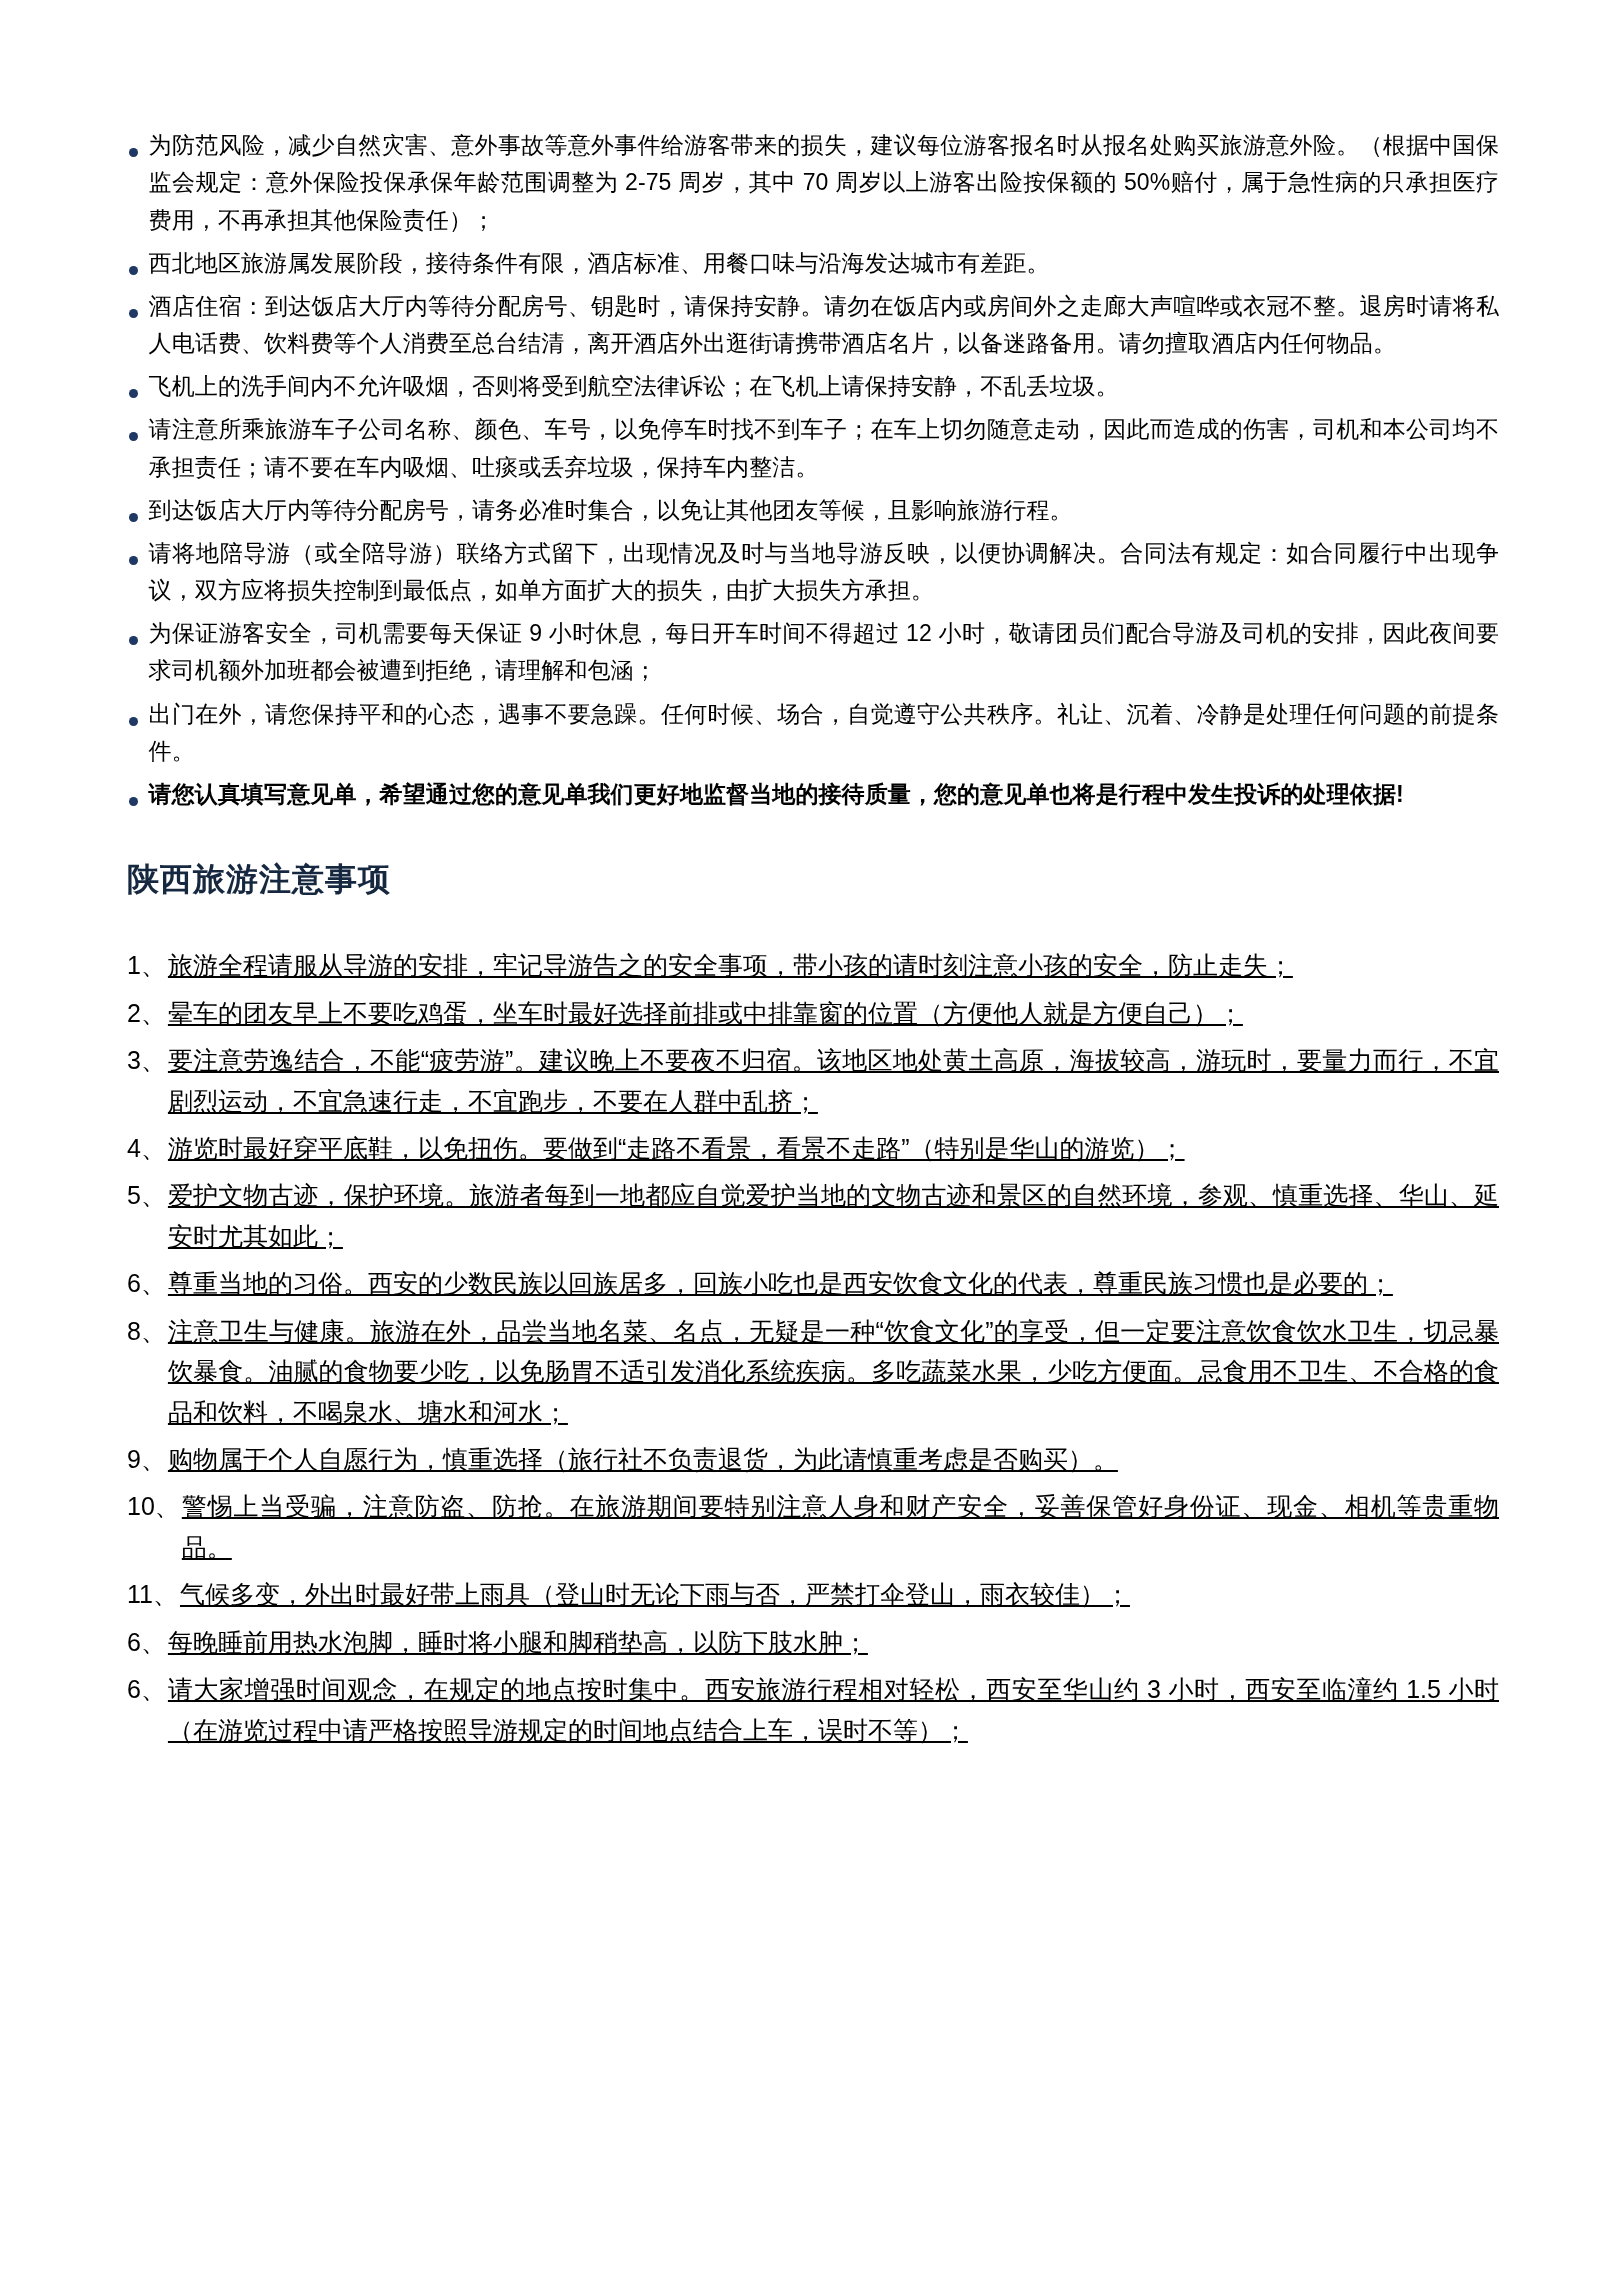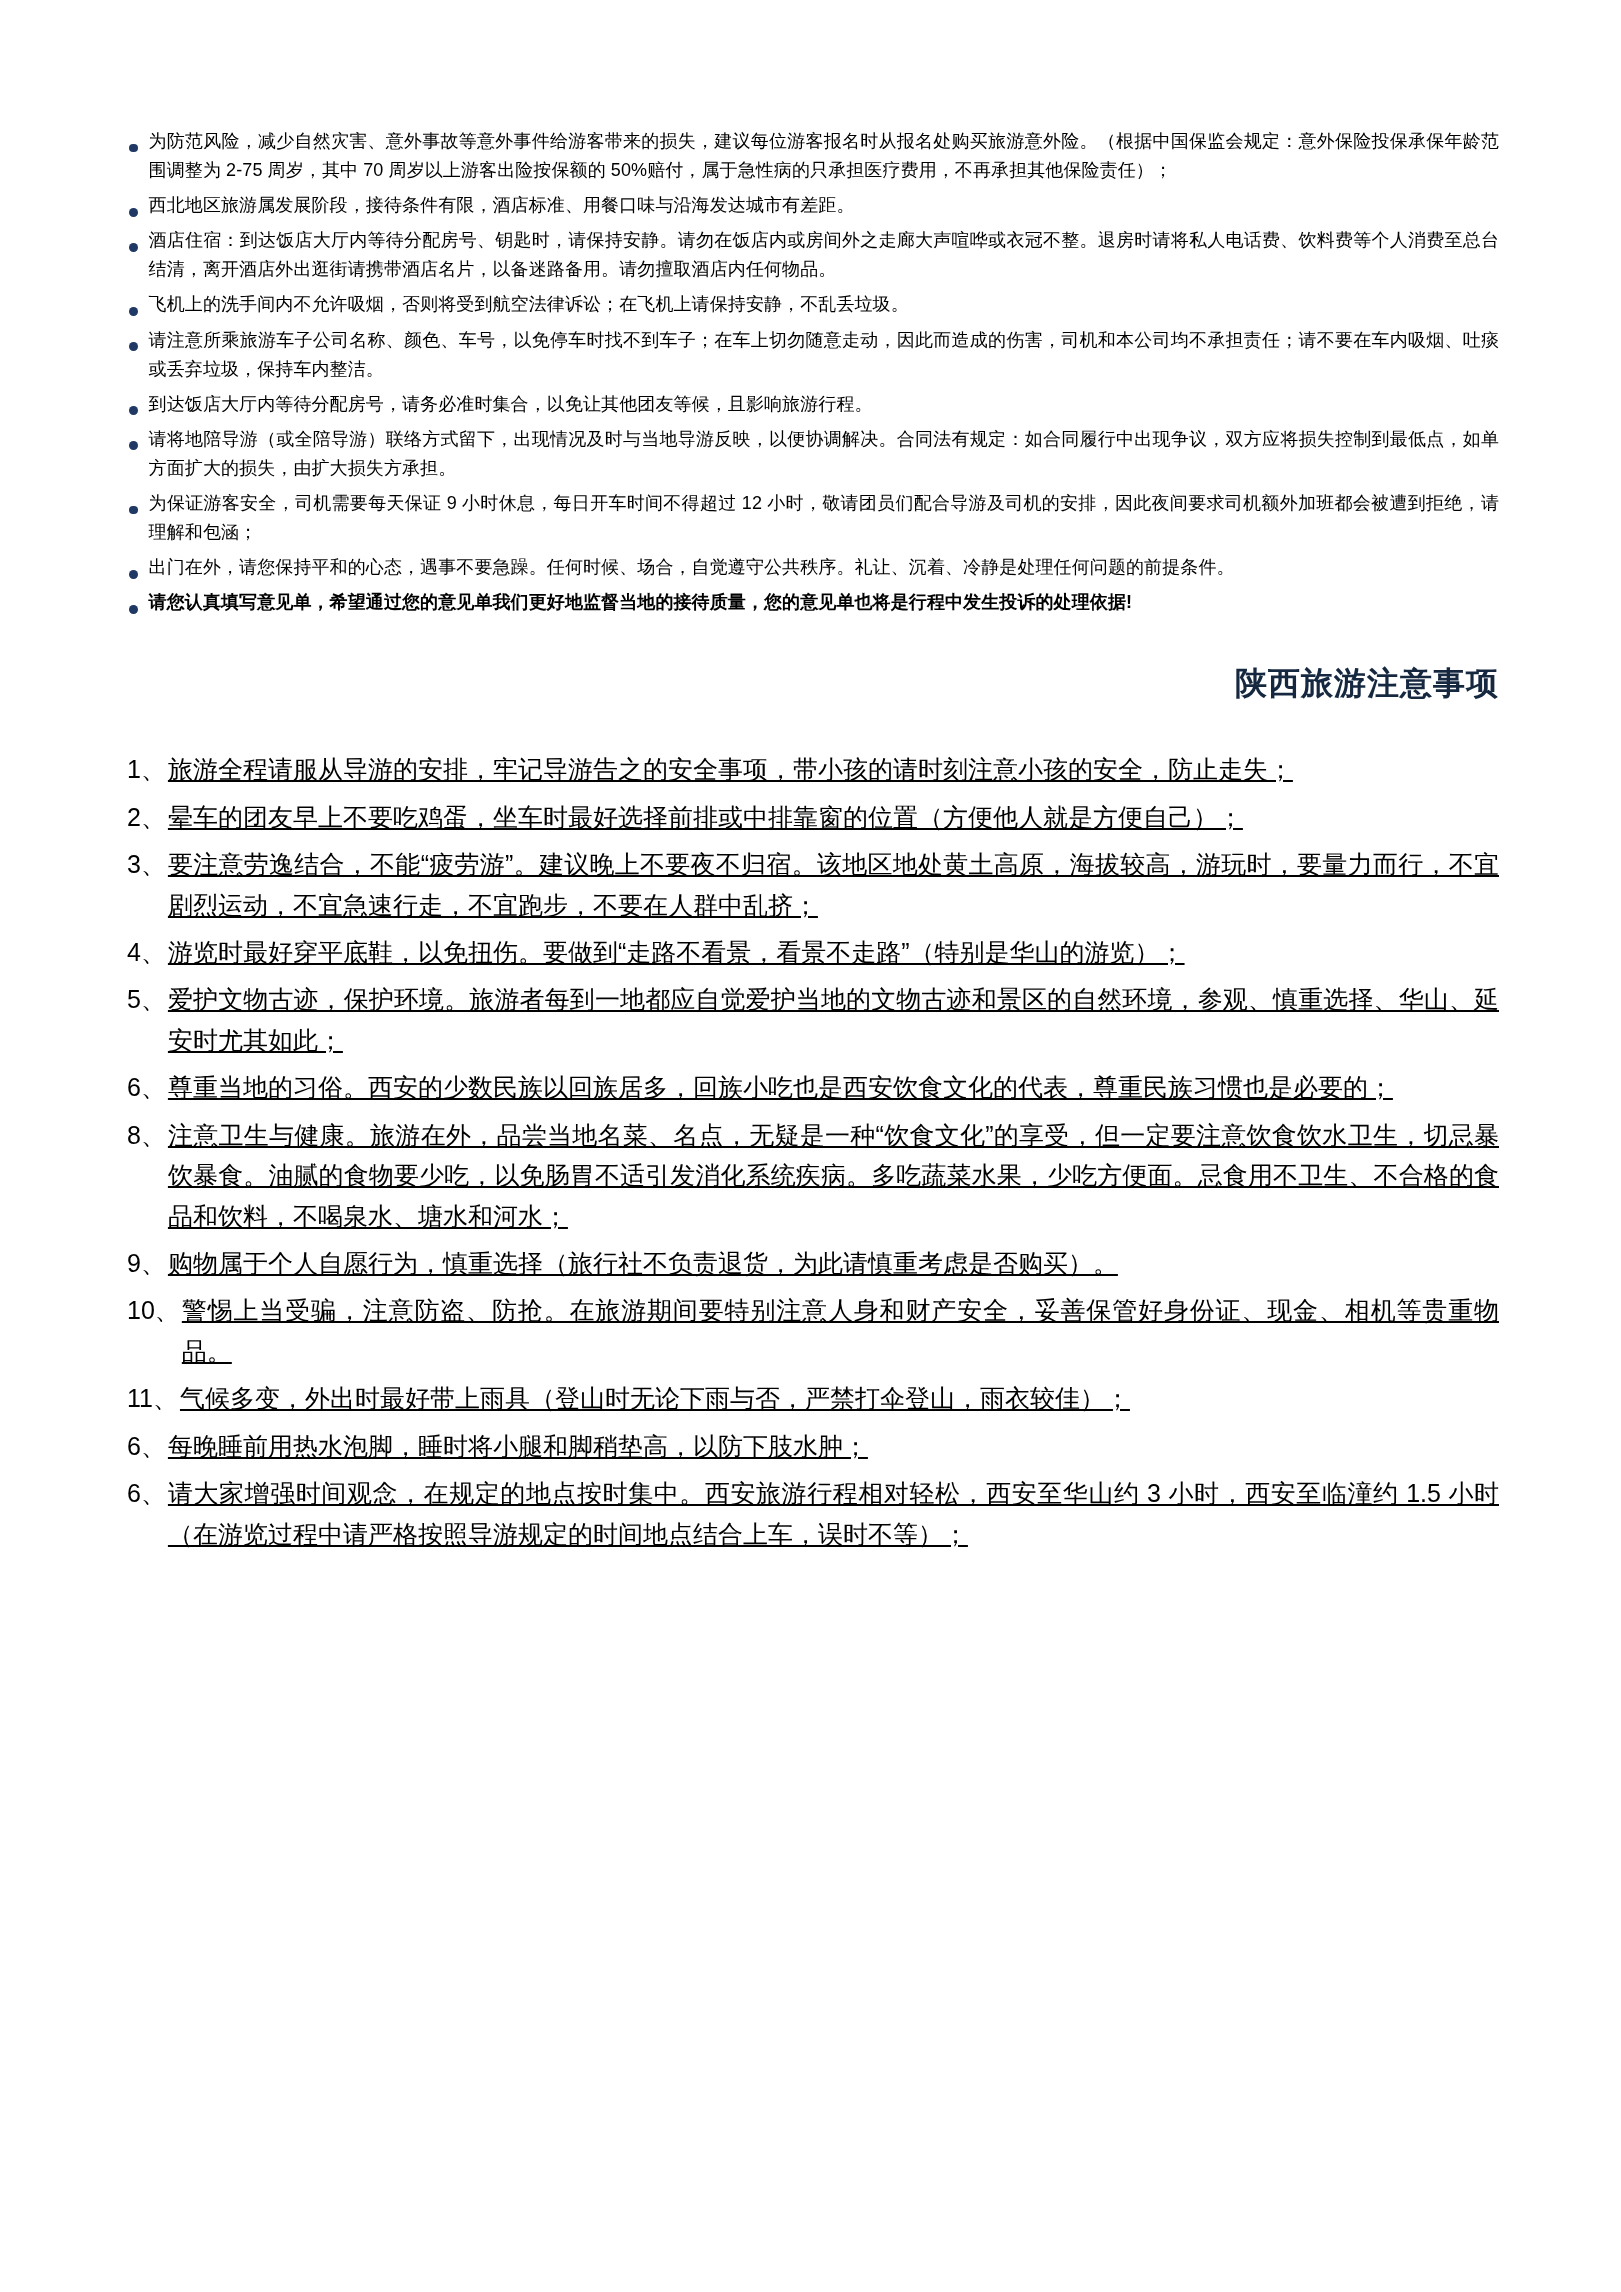"为防范风险，减少自然灾害、意外事故等意外事件给游客带来的损失，建议每位游客报名时" .bullet-item { font-size: 18px -> 23px }
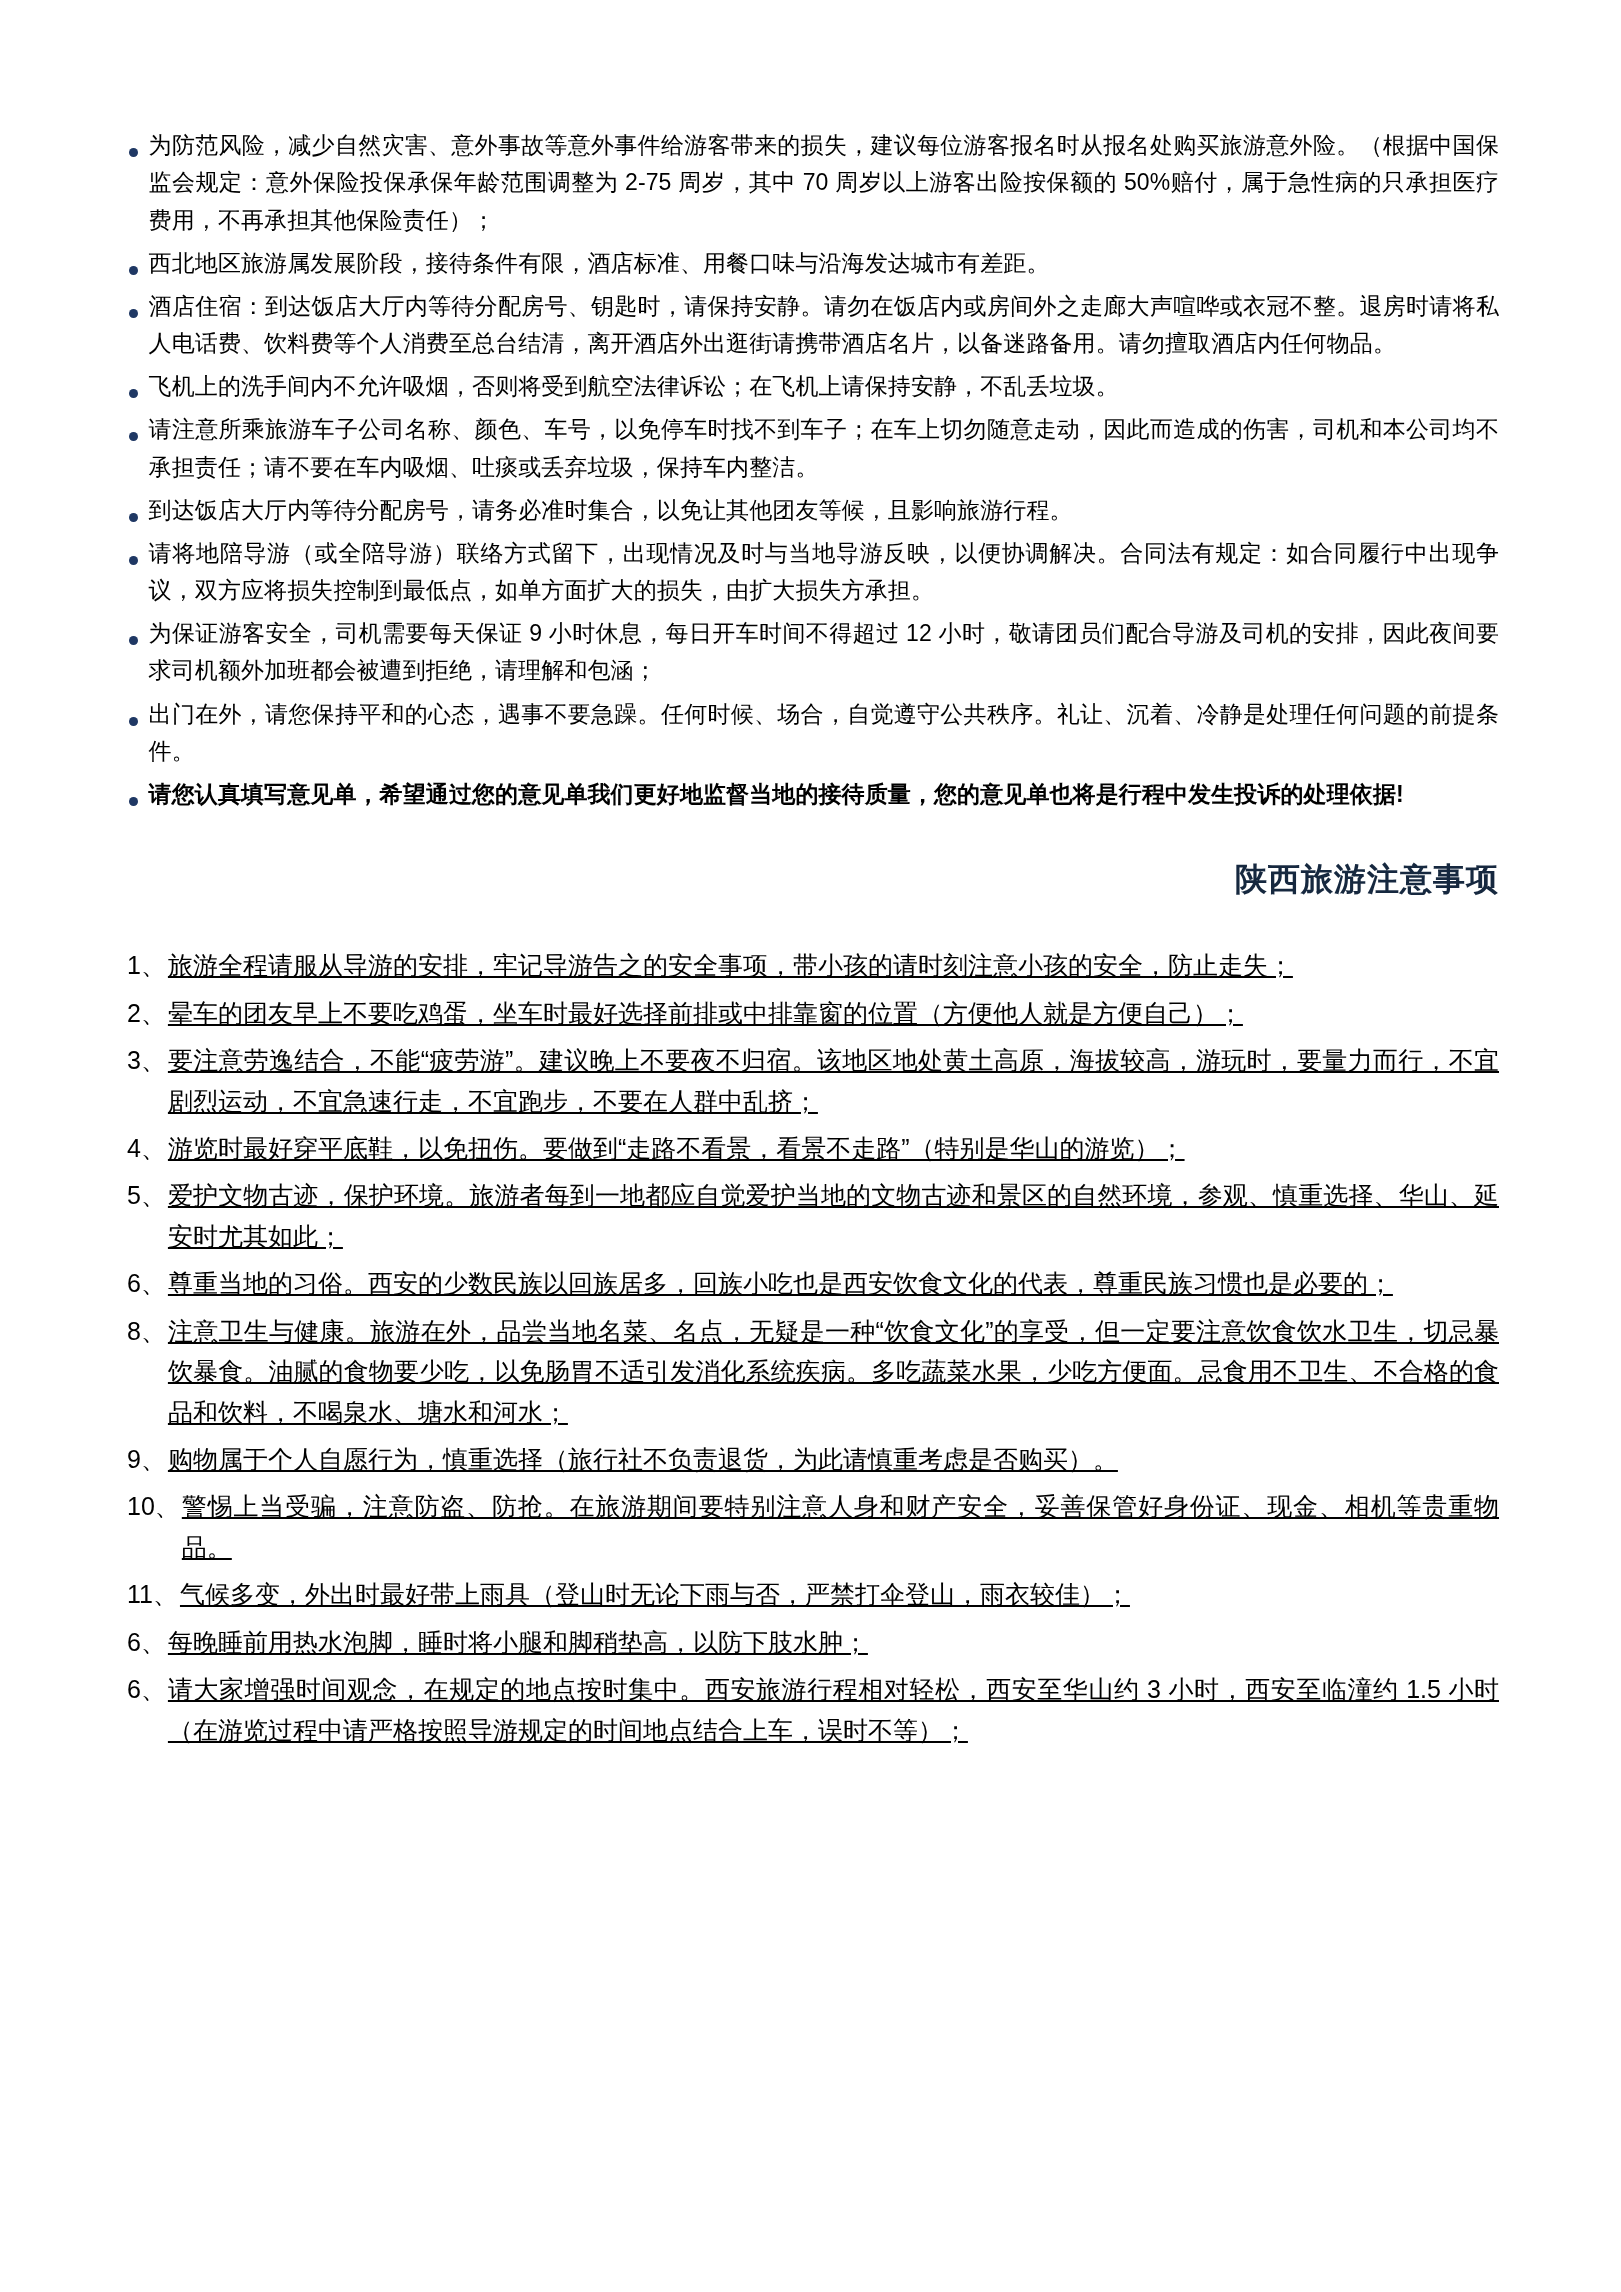"陕西旅游注意事项" .section-heading { text-align: right -> left }
